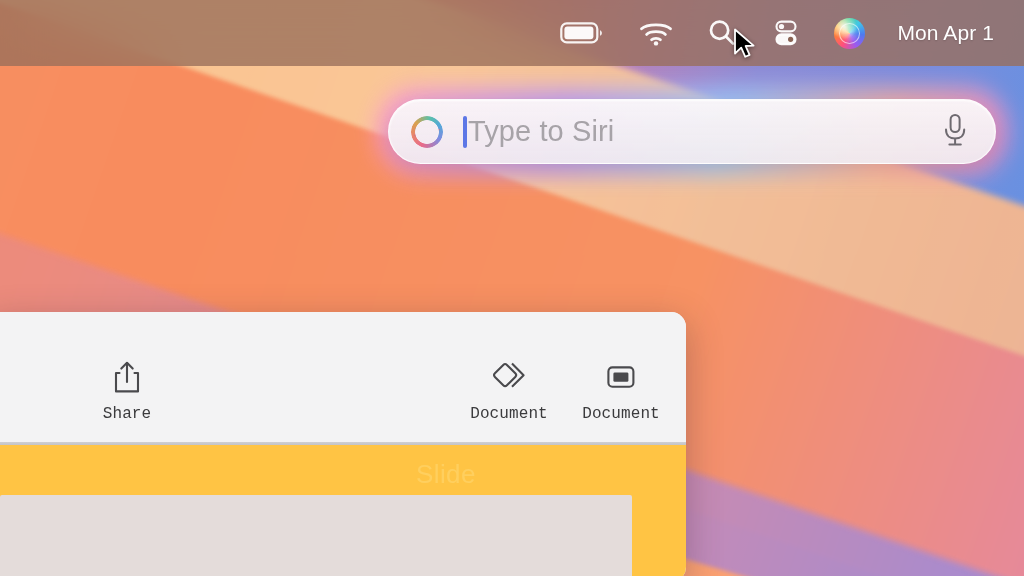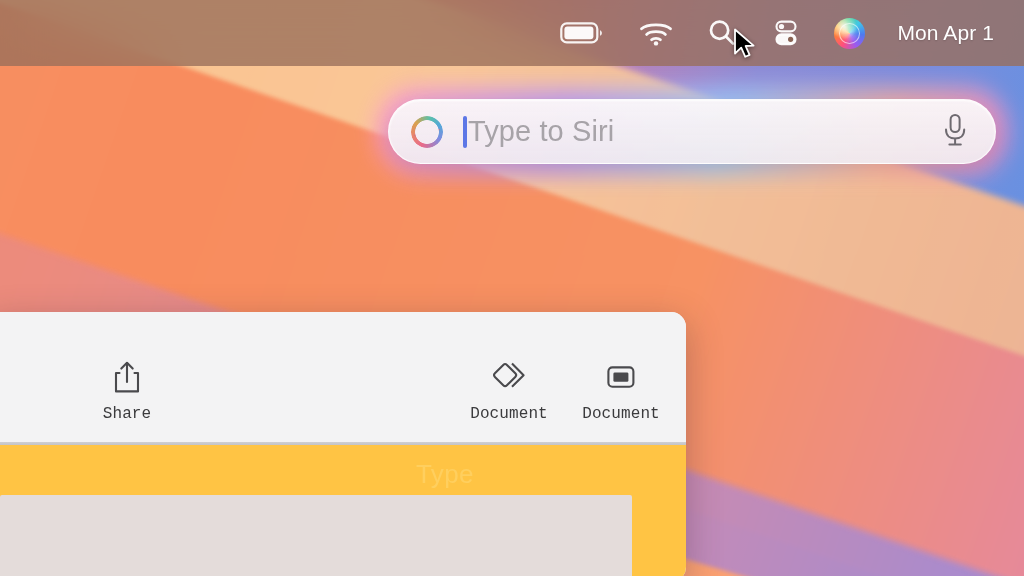"Type" div { text: Type -> Slide }
